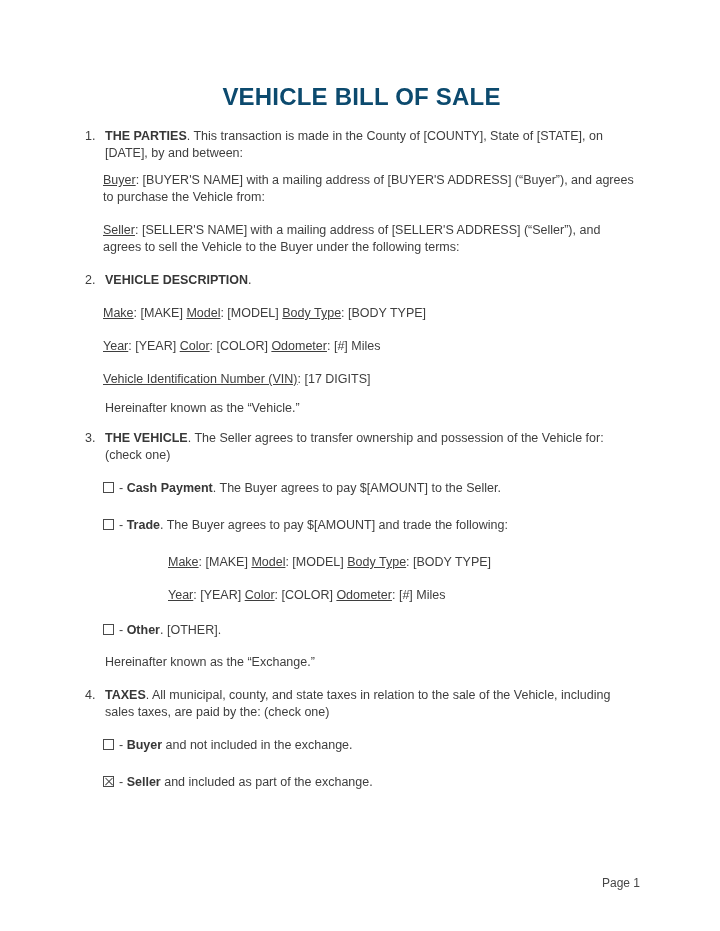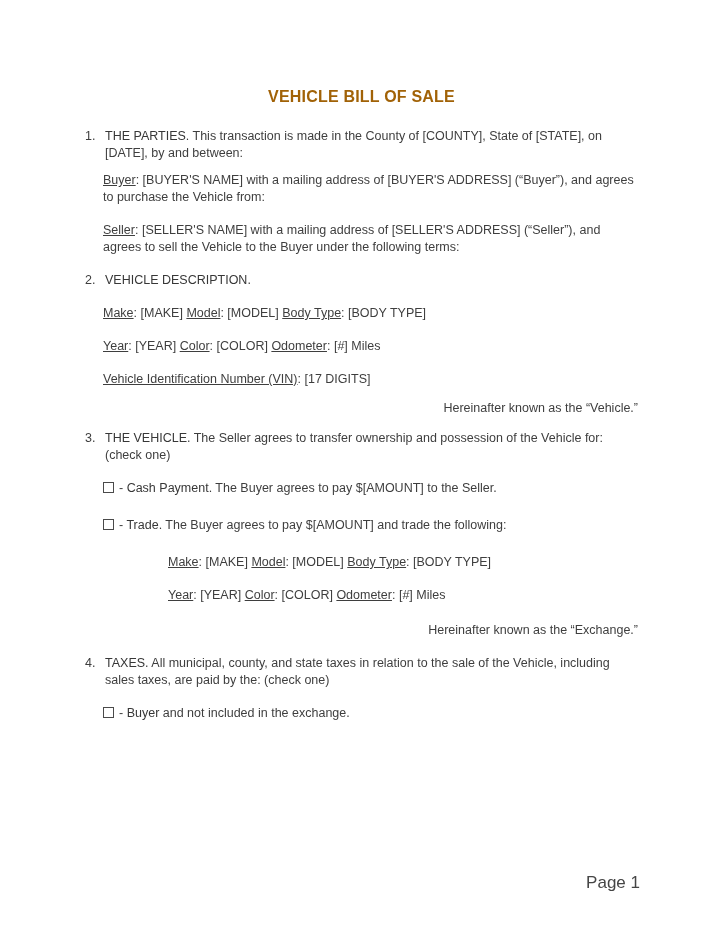"VEHICLE BILL OF SALE" .title { color: #a16207 -> #0c4a6e; font-size: 16px -> 24px }
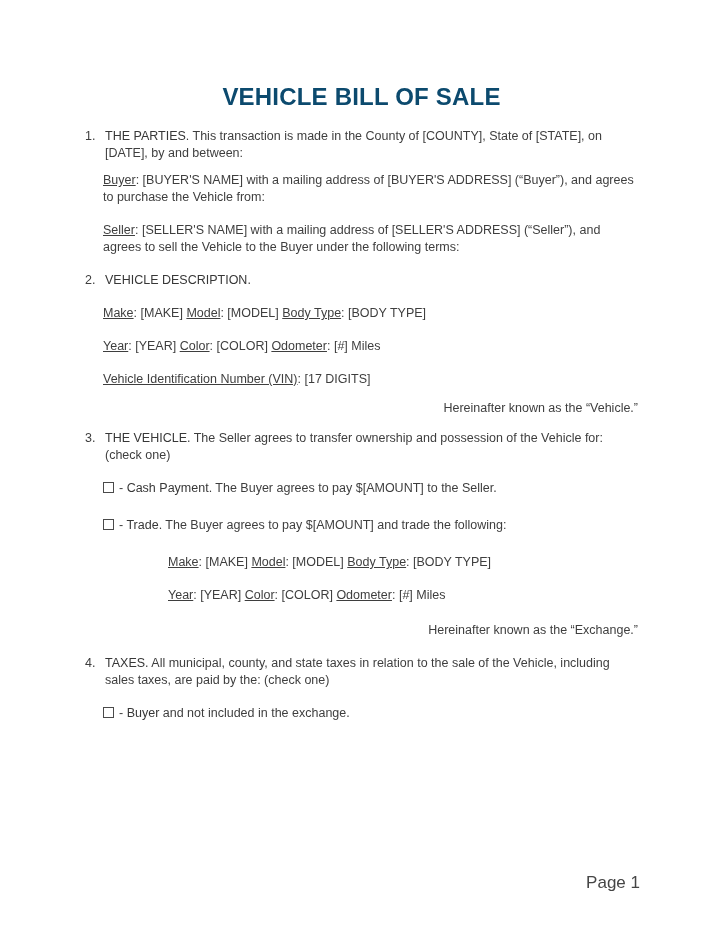"THE PARTIES" .b { font-weight: normal -> bold }
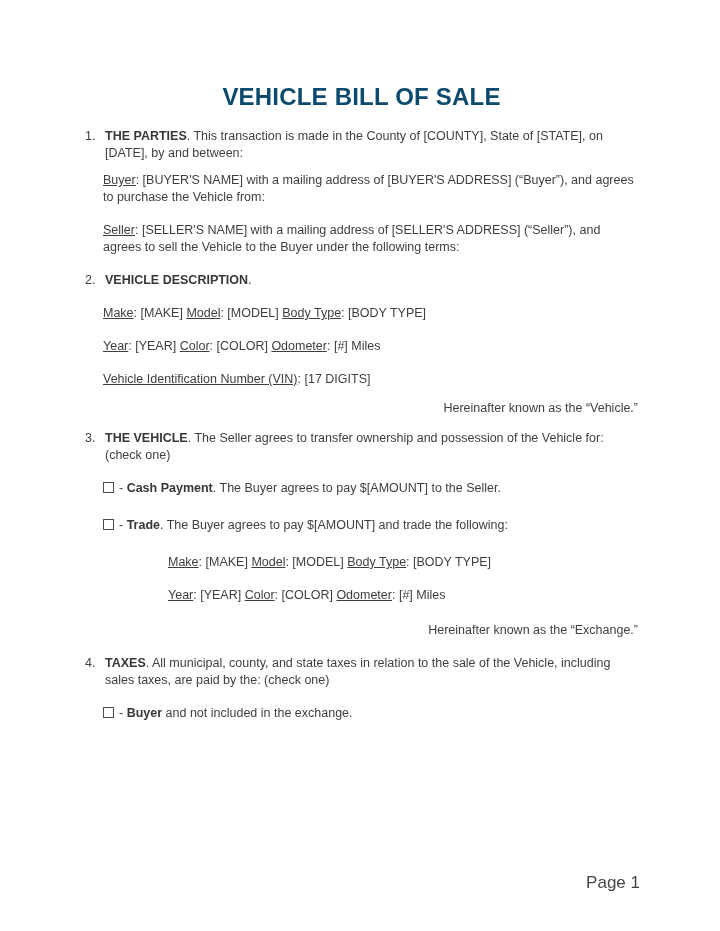"Hereinafter known as the “Vehicle.”" .ind0 { text-align: right -> none }
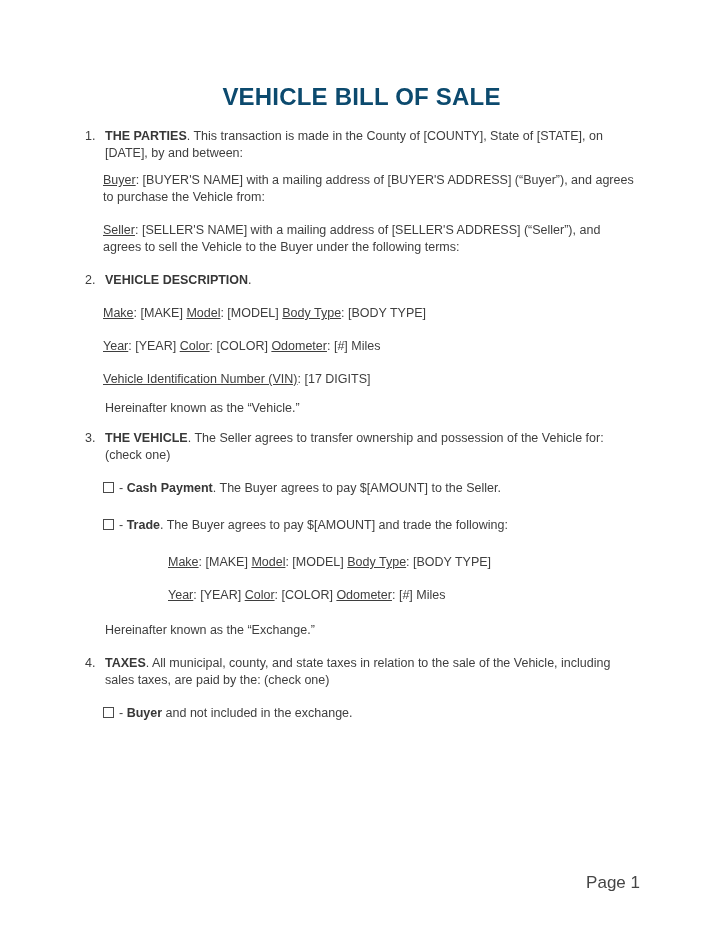"- Other. [OTHER]." div.par { html: none -> <div> <span></span><span>- </span><span>Other</span><span>. [OTHER].</span> </div> }
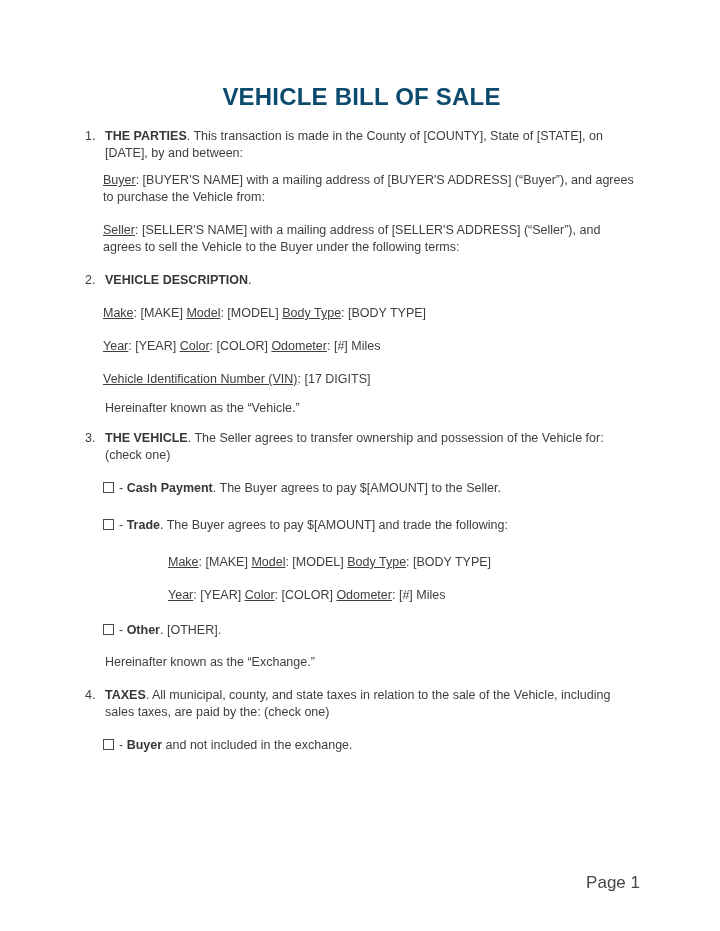"- Seller and included as" div.par { html: none -> <div> <span></span><span>- </span><span>Seller</span><span> and included as part of the exchange.</span> </div> }
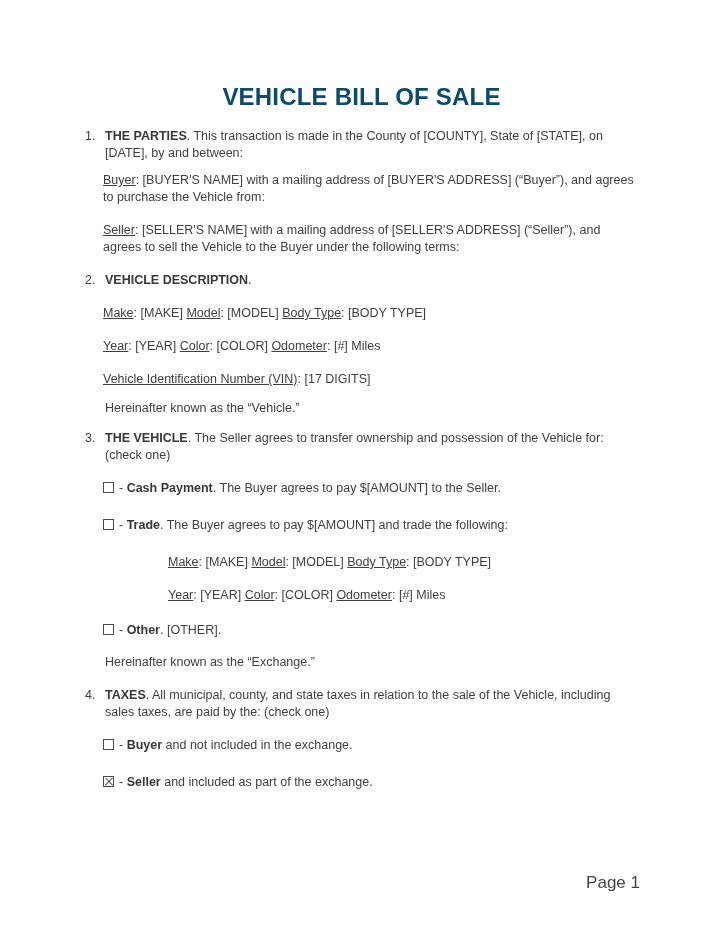"Page 1" .footer { font-size: 17px -> 12px }
